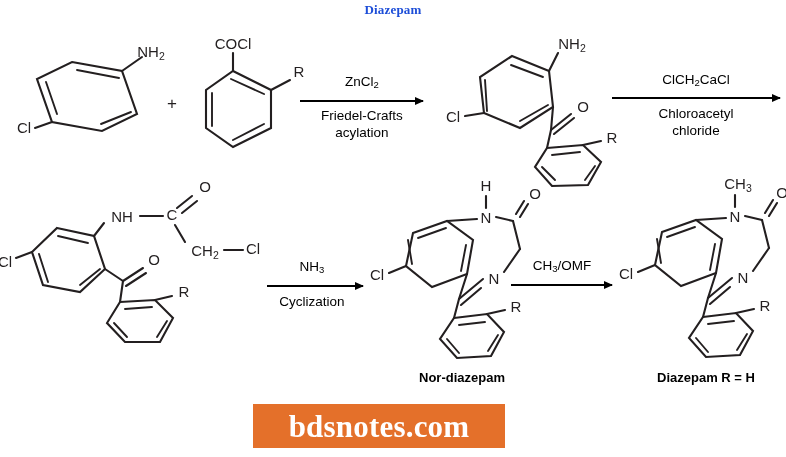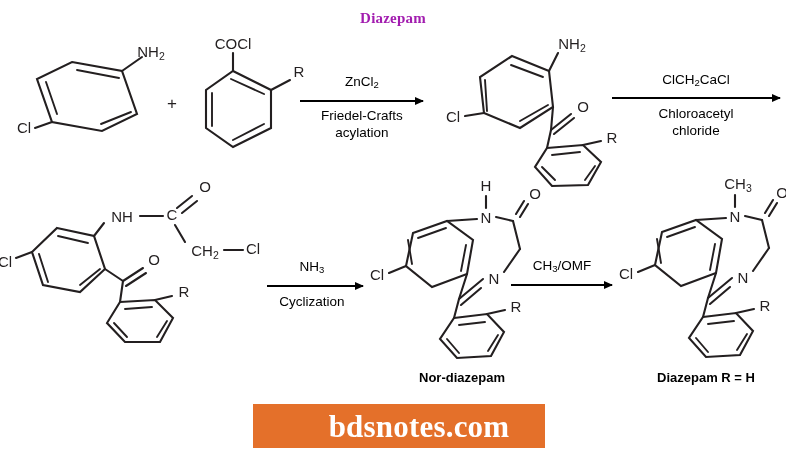"Diazepam" .title { color: #a21caf -> #1d4ed8; font-size: 15px -> 13px; top: 10px -> 2px }
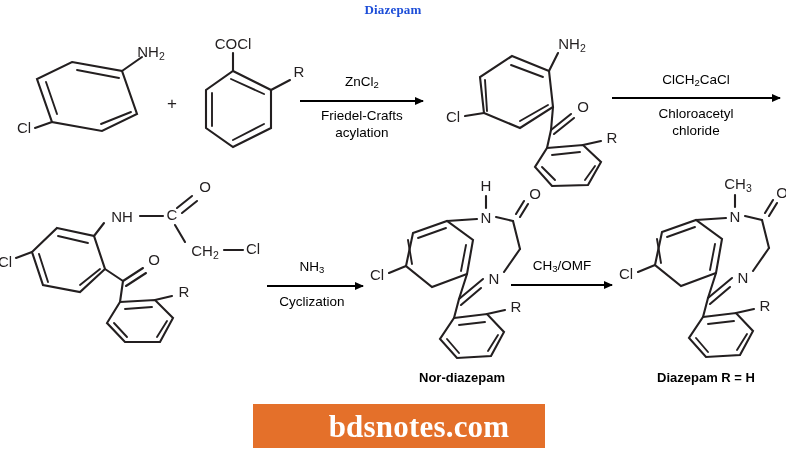"bdsnotes.com" .watermark { padding-left: 40px -> none }
